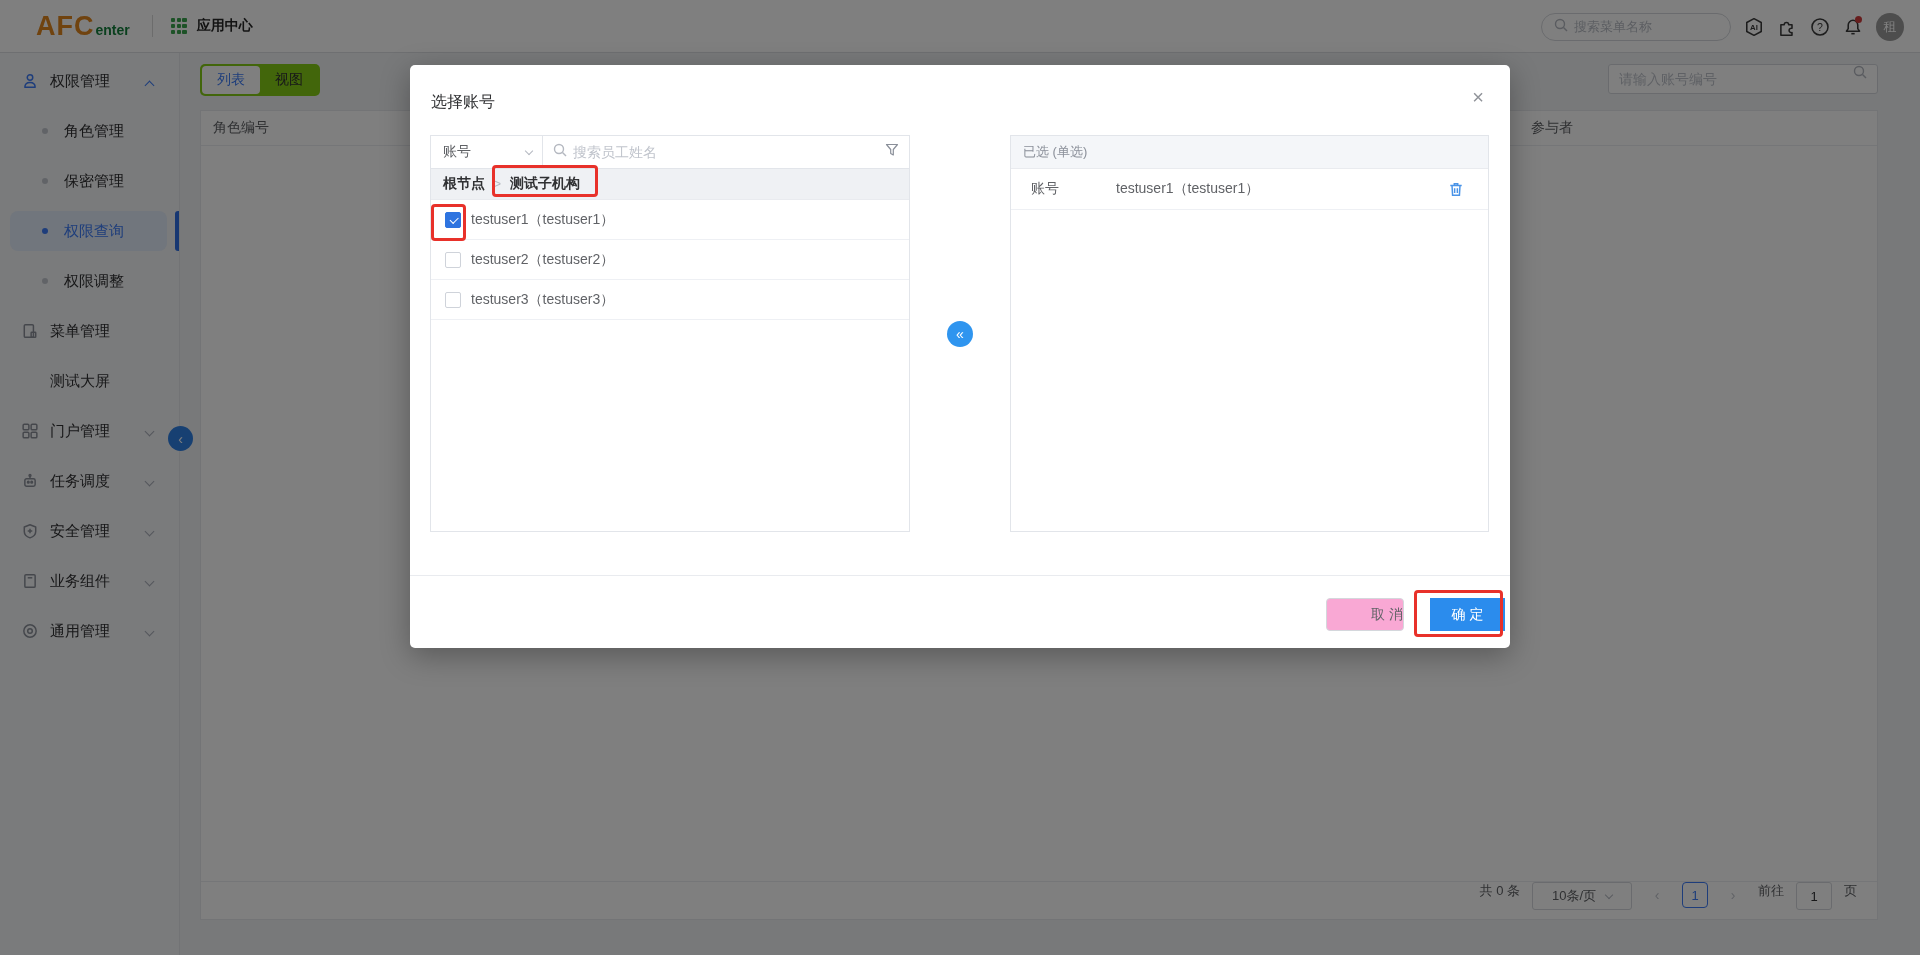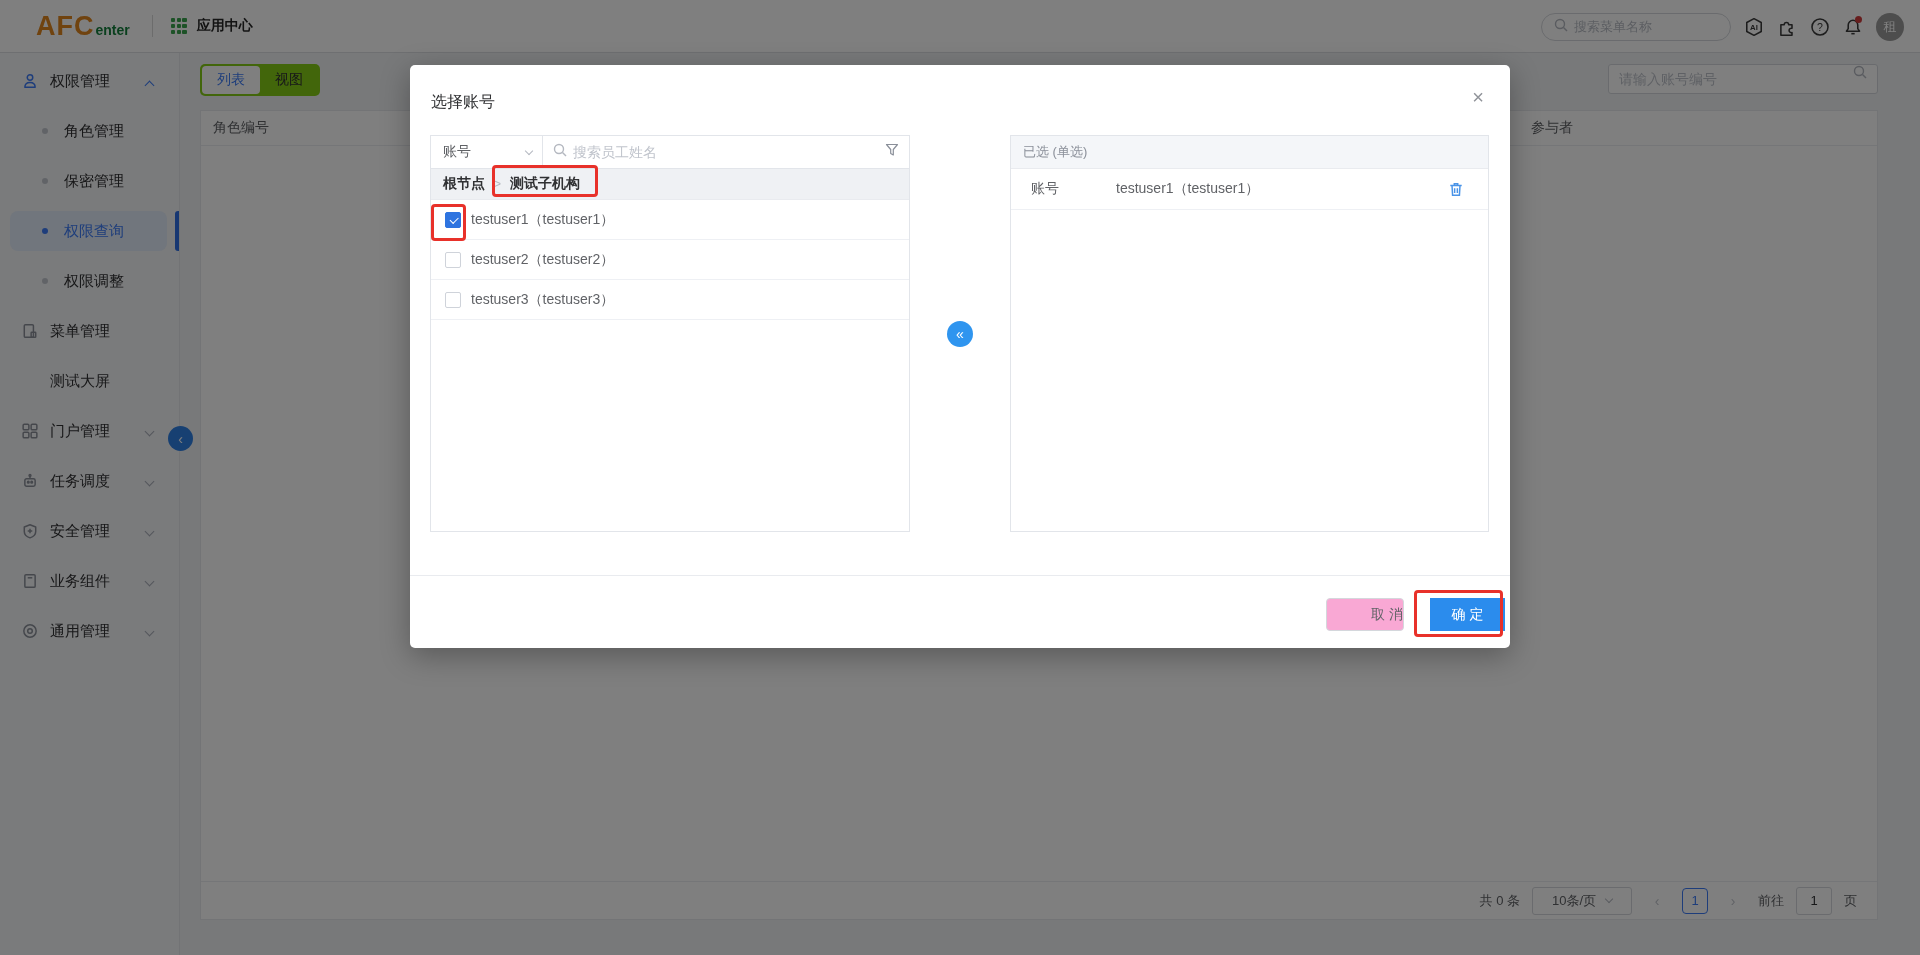"共 0 条" .pagination { align-items: center -> flex-start }
